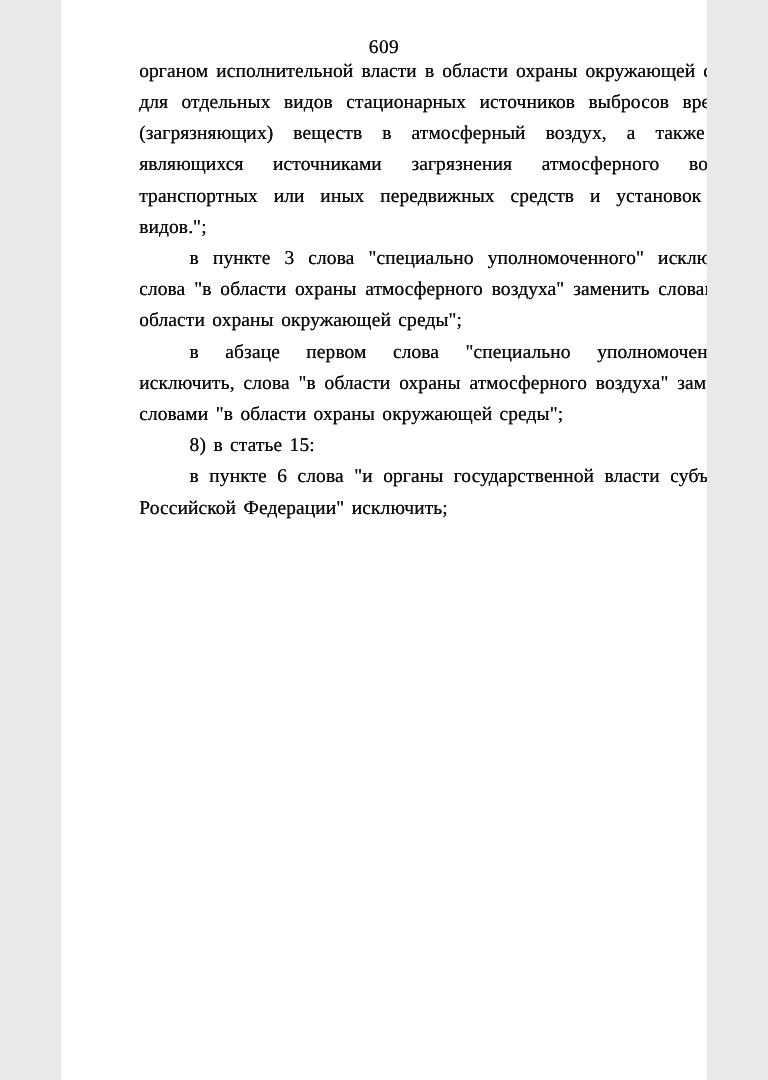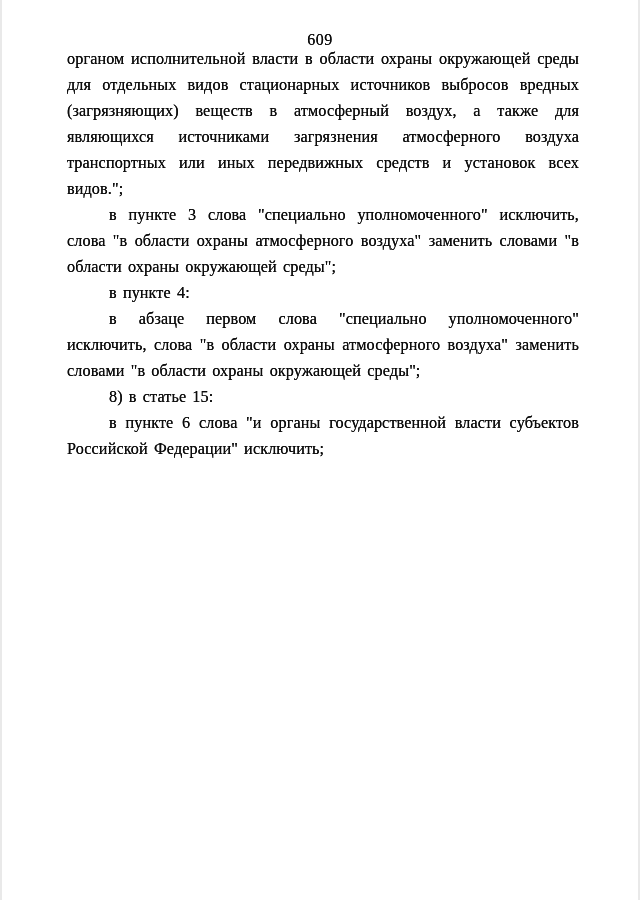"609" .page { width: 636px -> 538px }
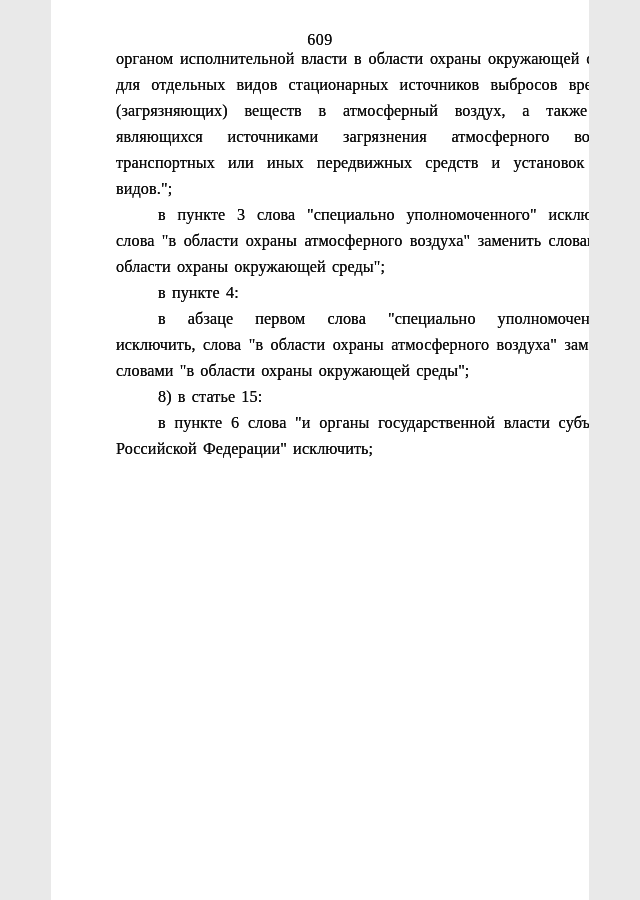"в пункте 4:" p.para { html: <p>в пункте 4:</p> -> none }
